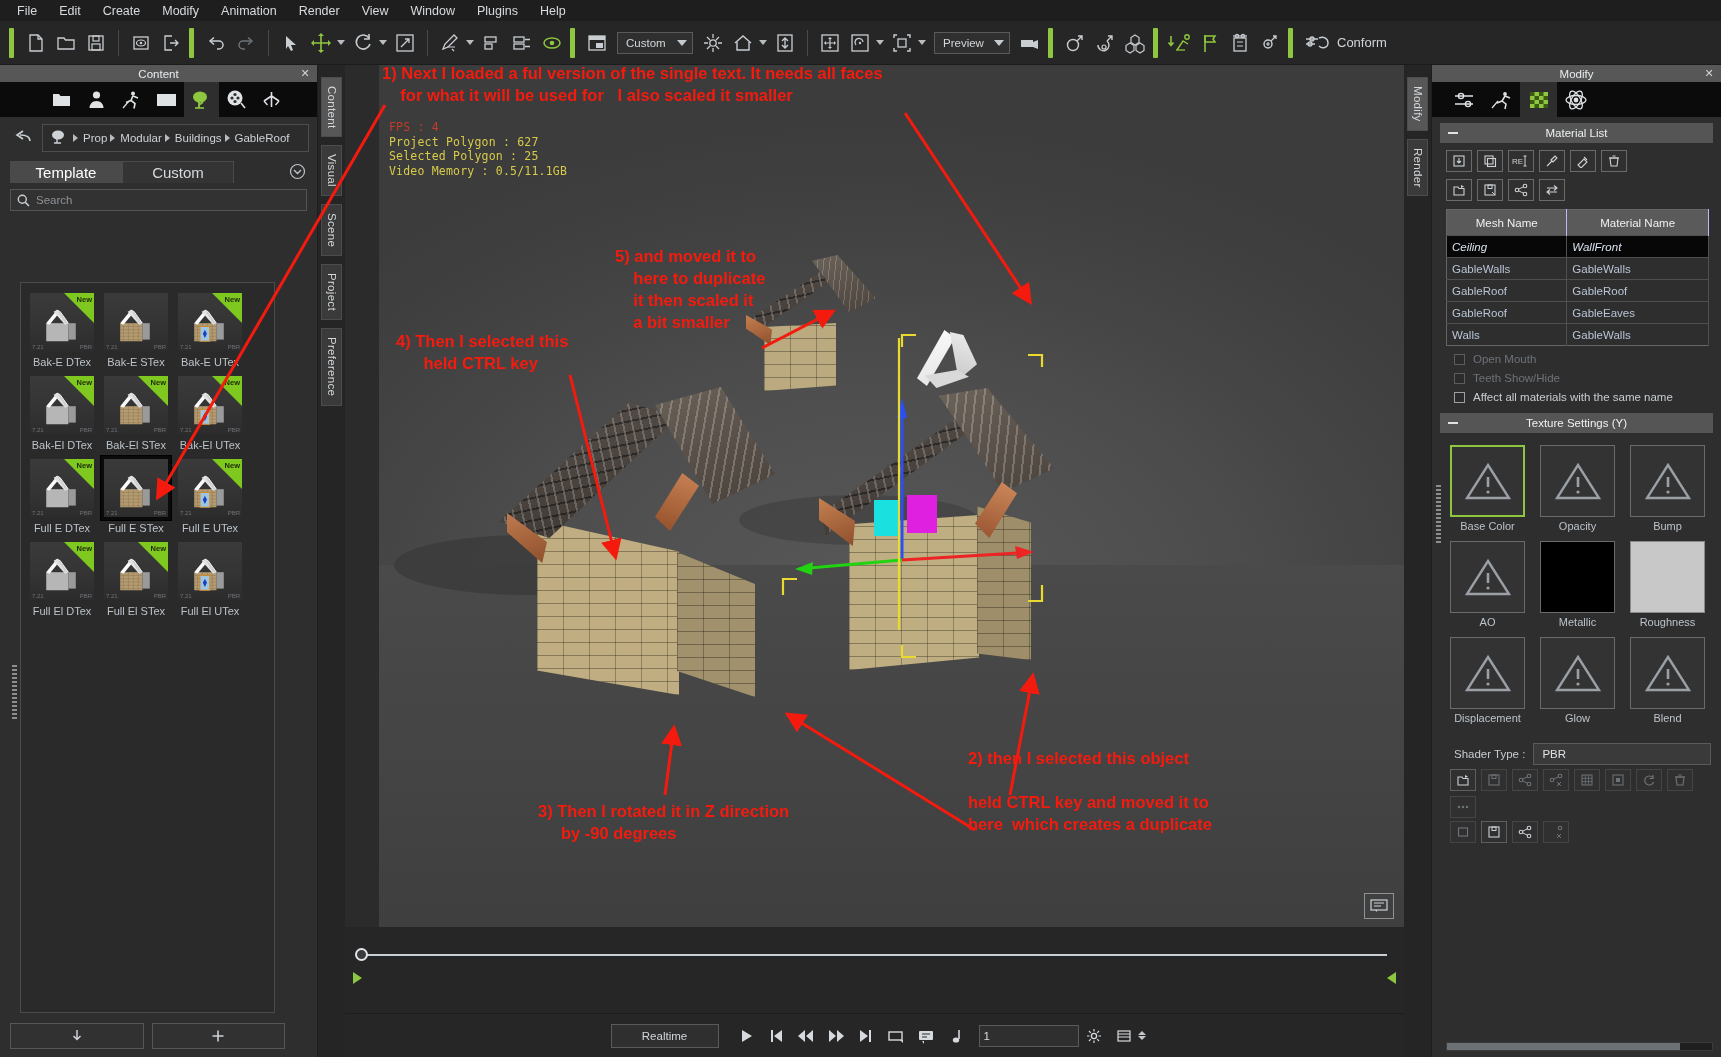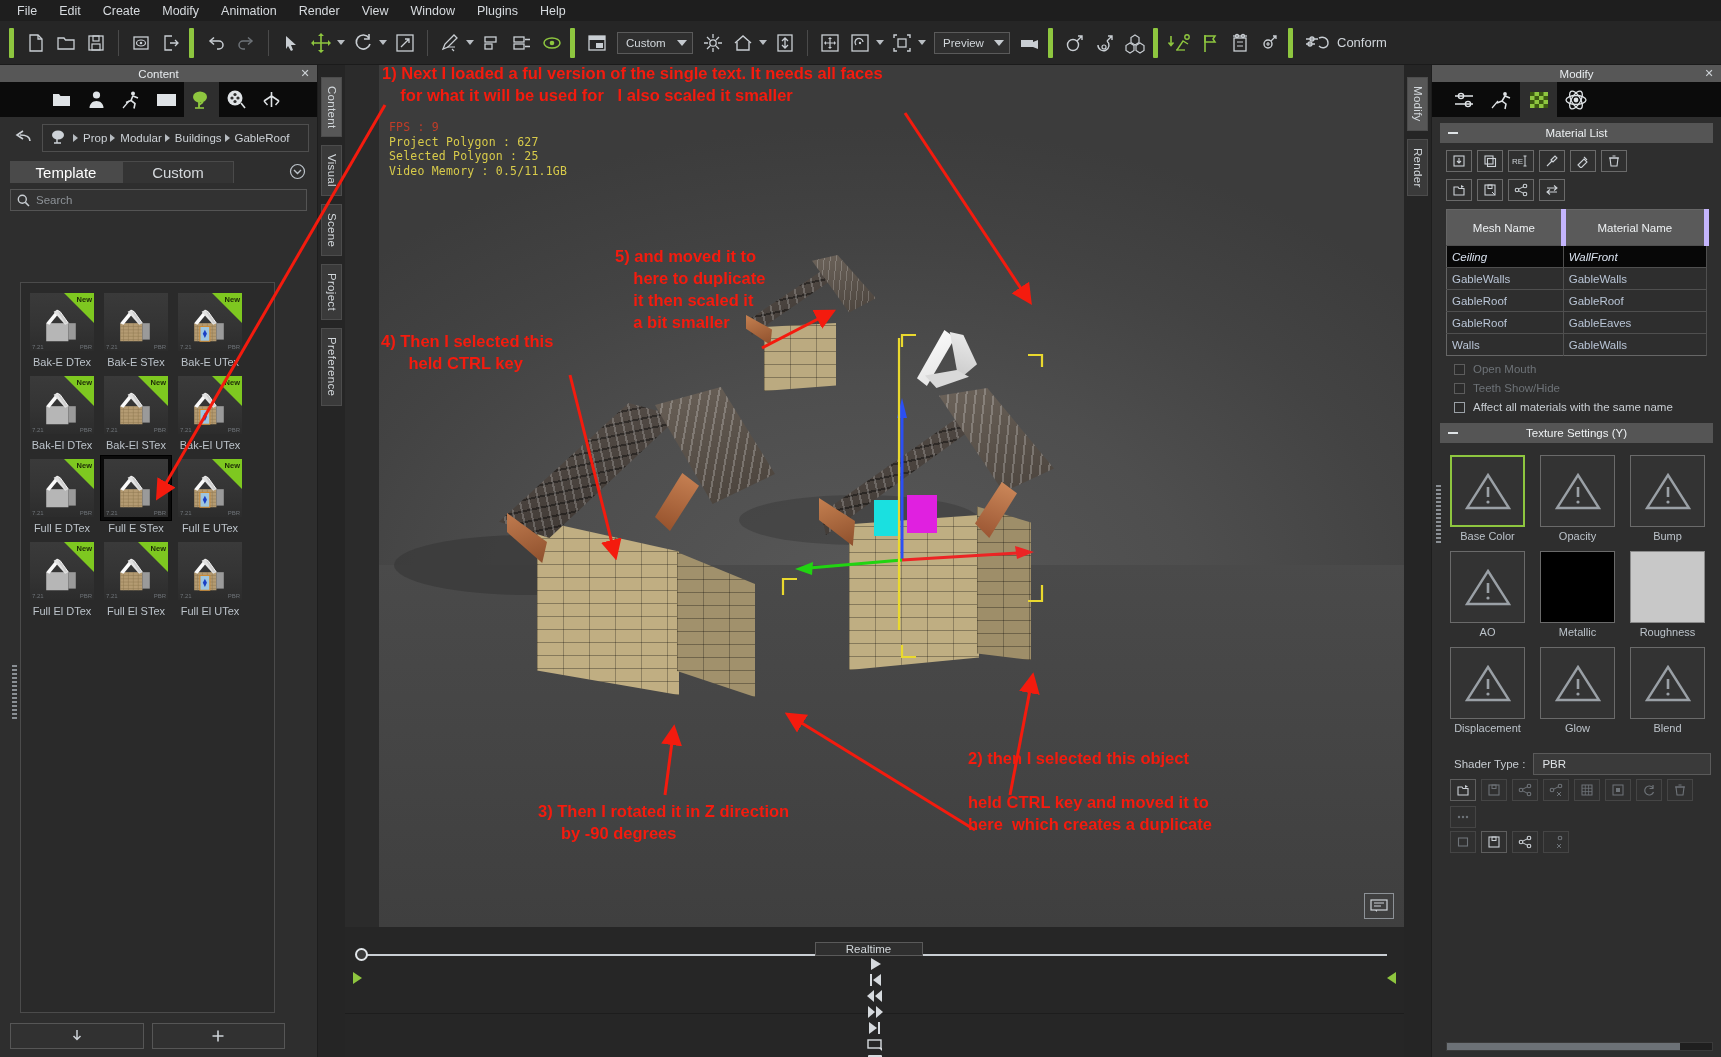"FPS : 9" div.l0 { text: 9 -> 4 }
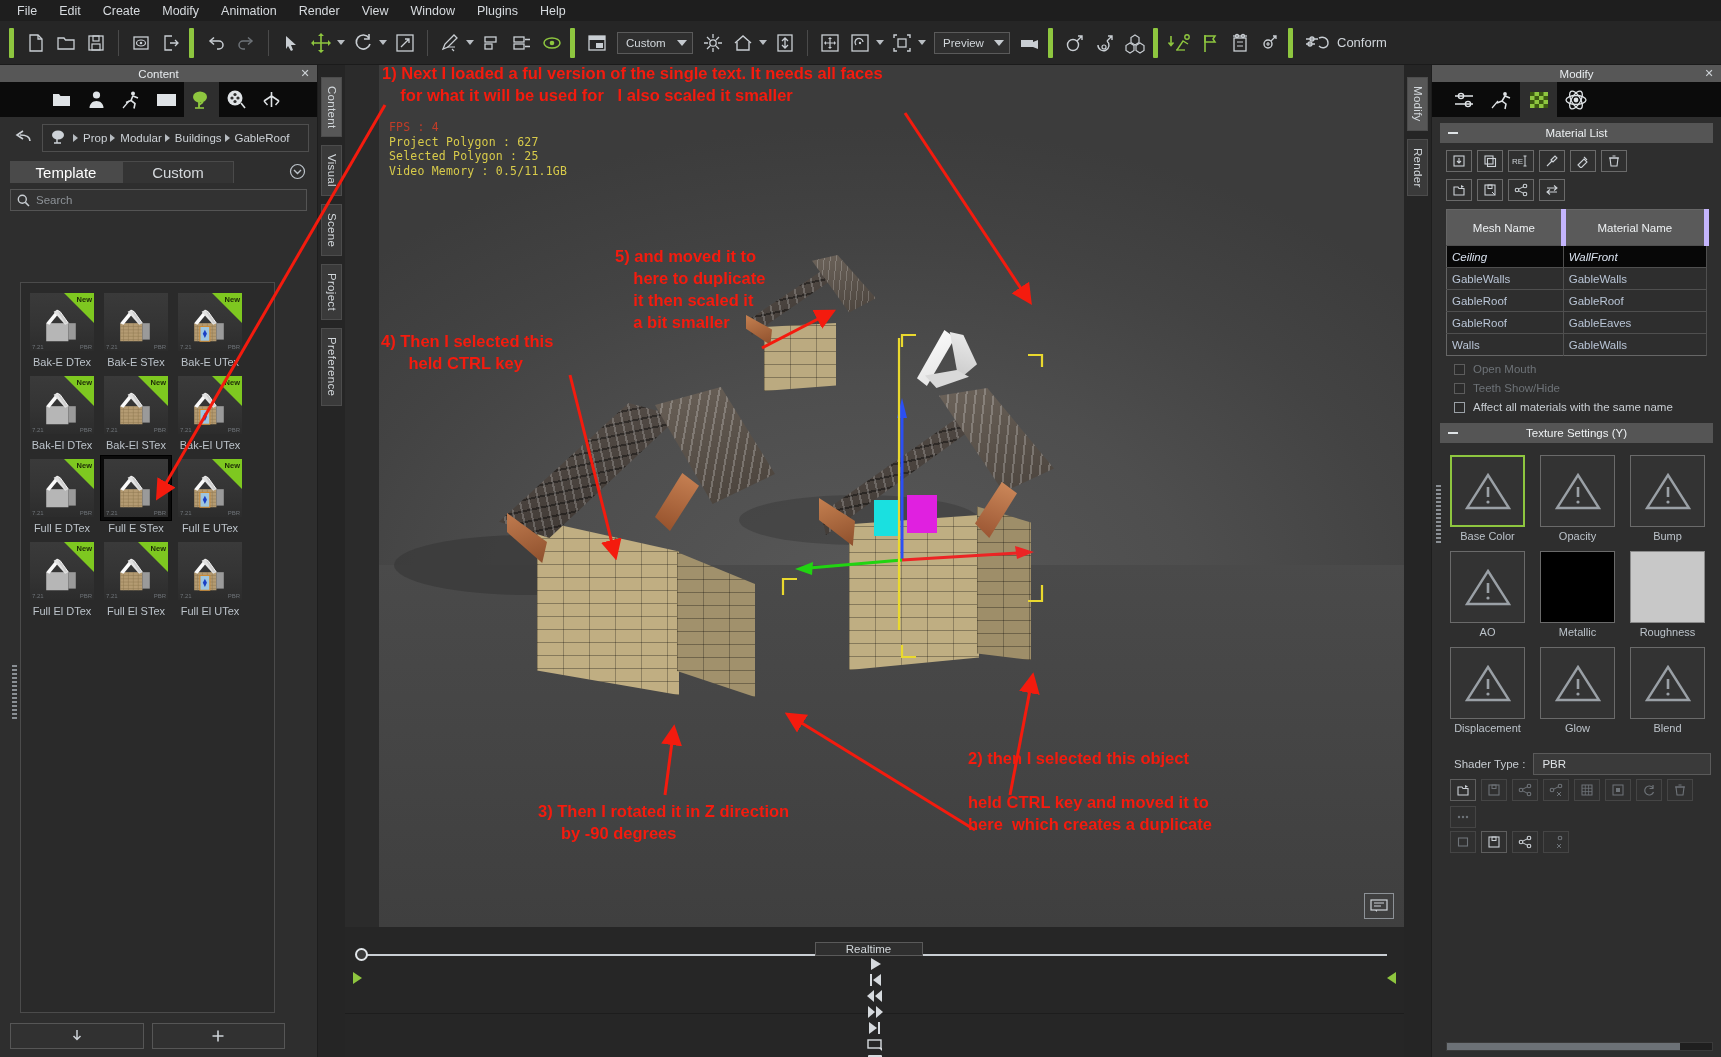"Mesh Name" #mltable th { border-right: 5px solid #c4b5fd -> 1px solid #c4b5fd; height: 36px -> 26px }
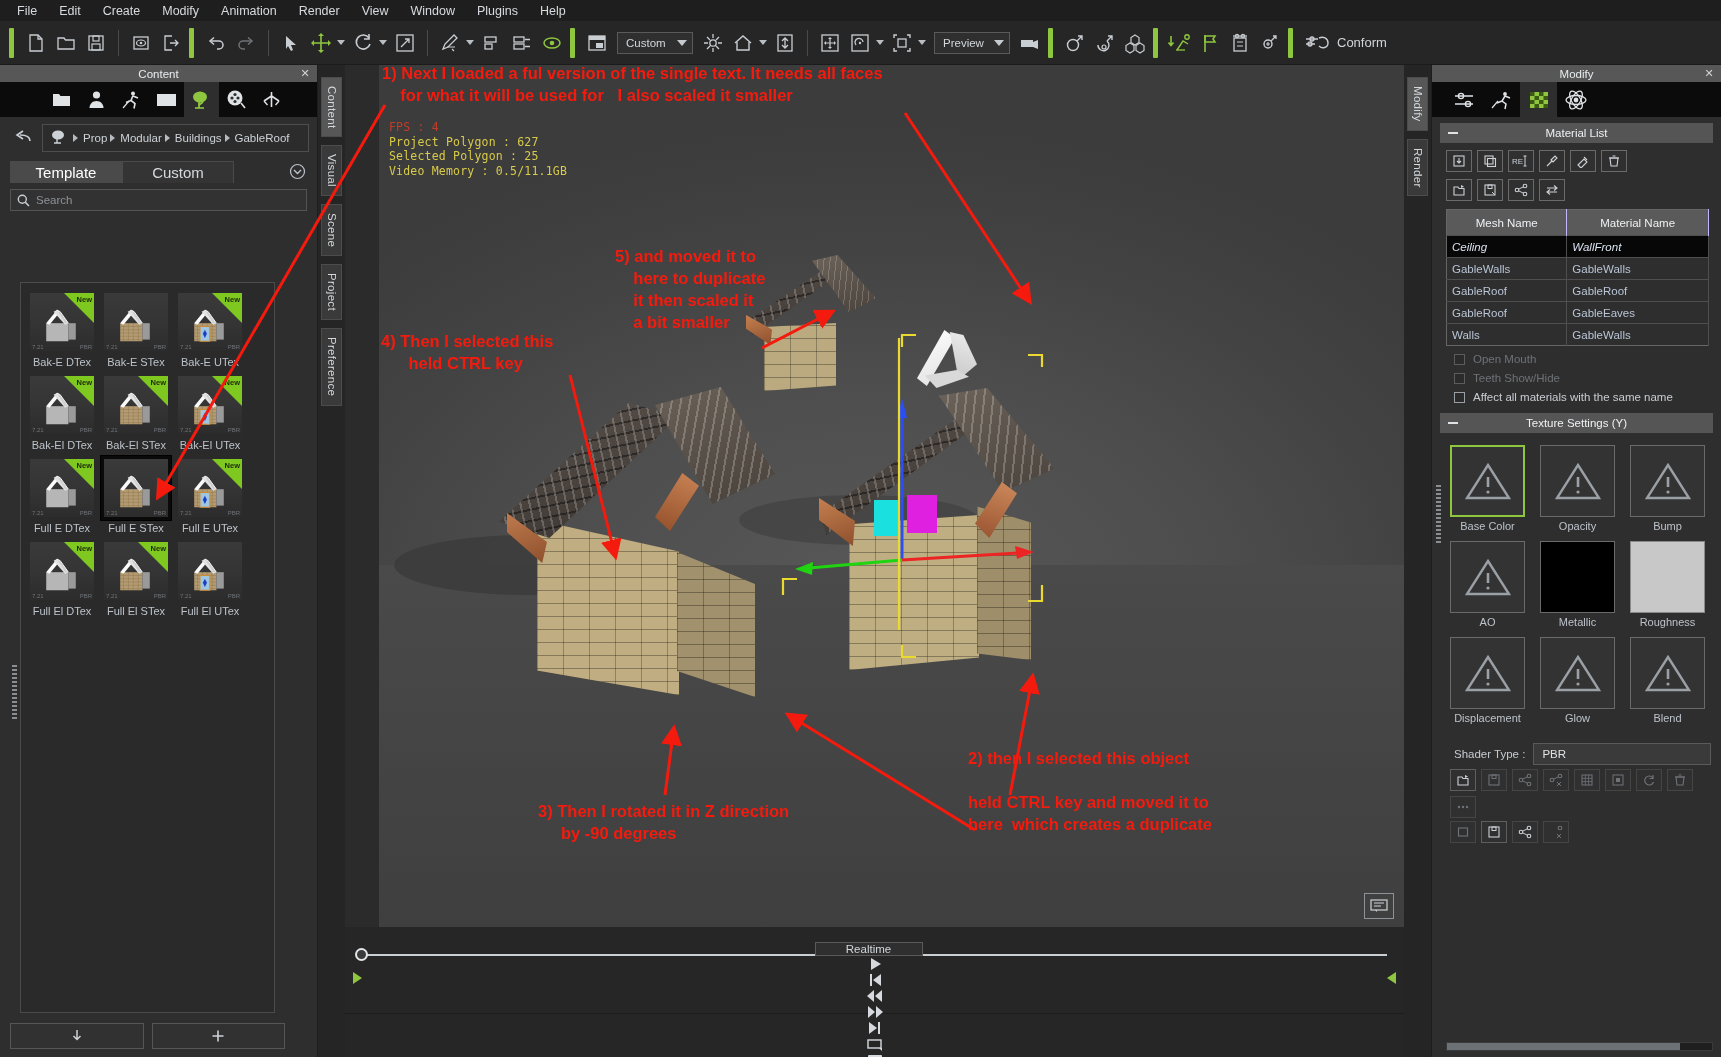"4) Then I selected this" div.anno { left: 381px -> 396px }
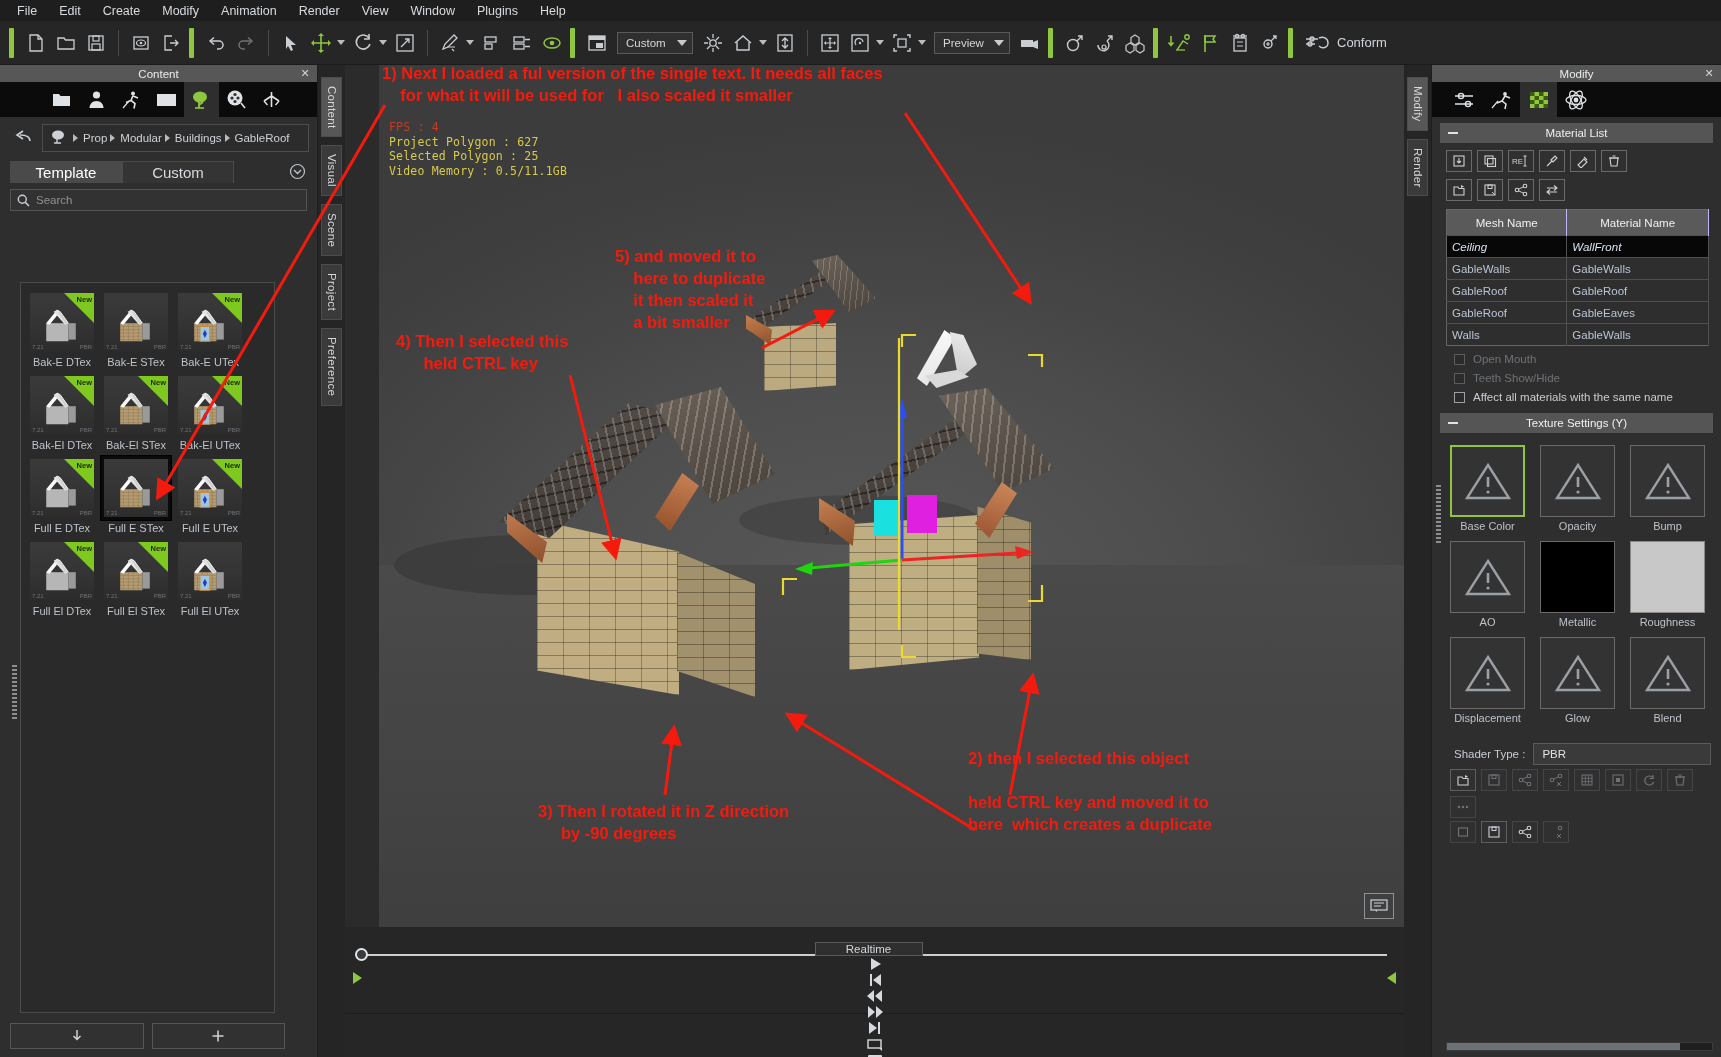"Realtime" #playbar { flex-direction: column -> none }
